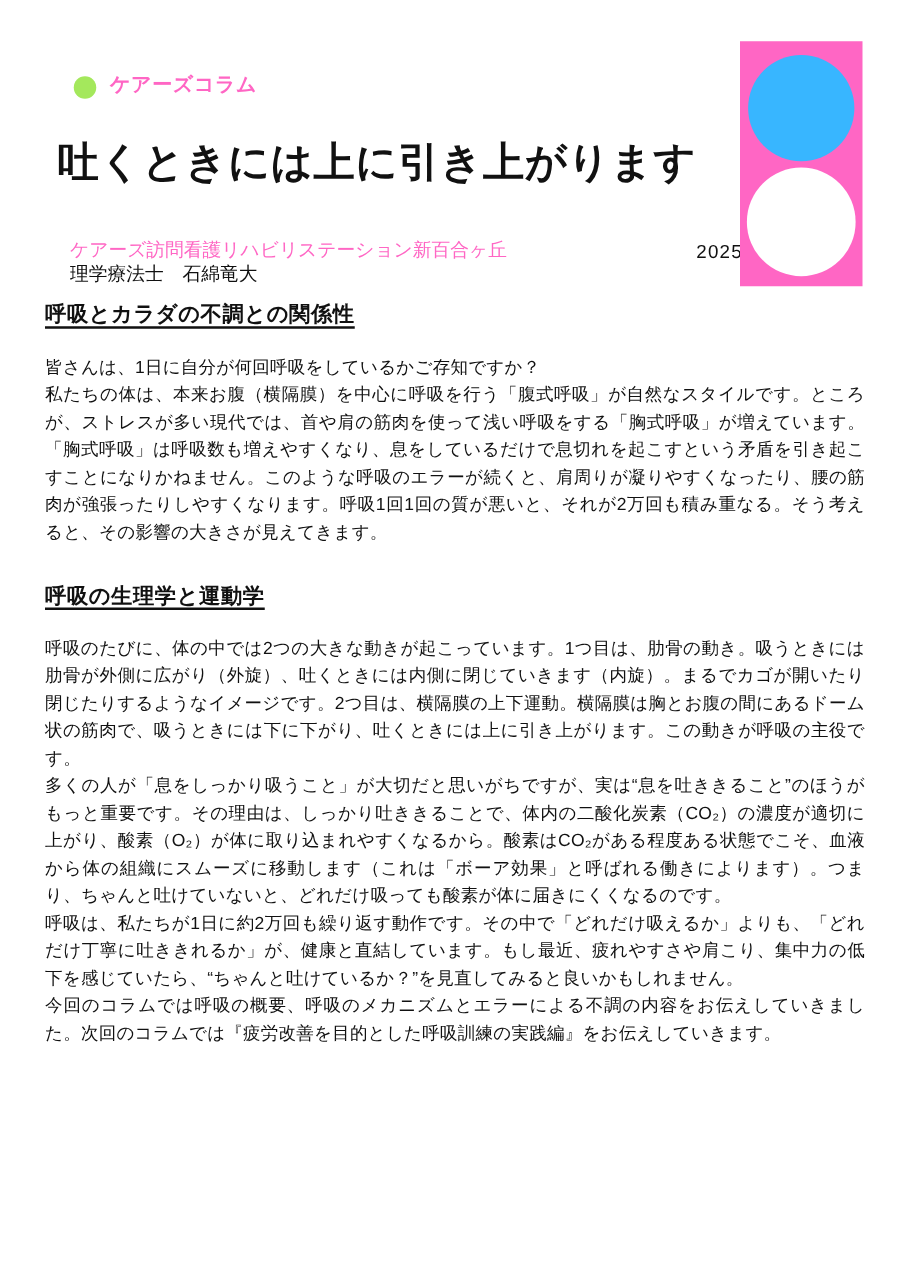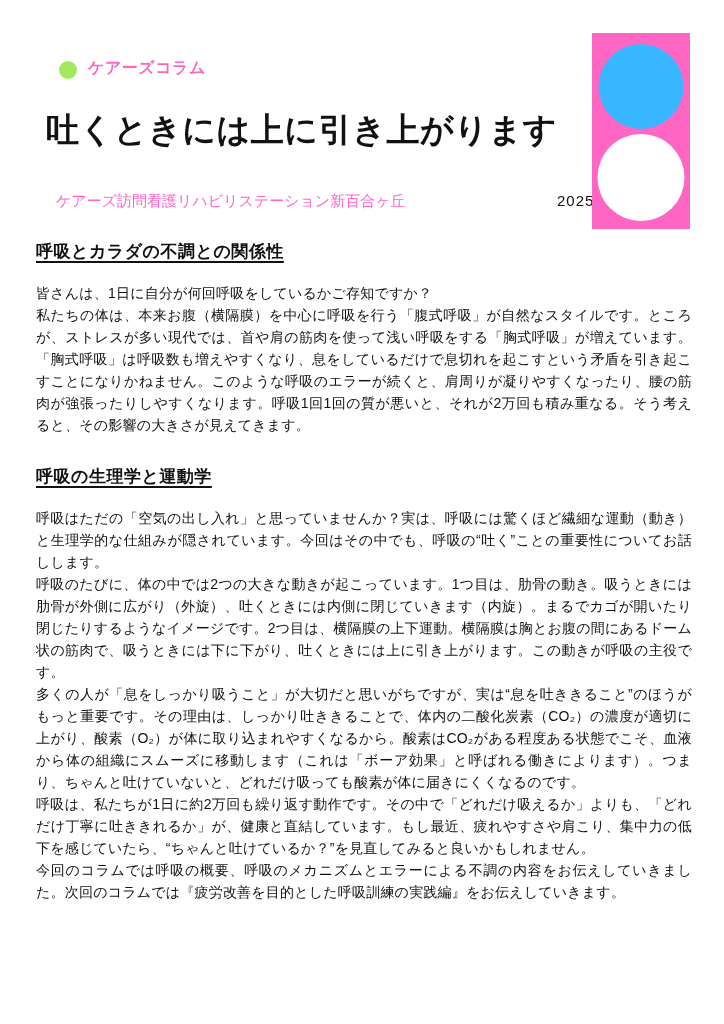"理学療法士 石綿竜大" div.pub-author { html: none -> <div>理学療法士 石綿竜大</div> }
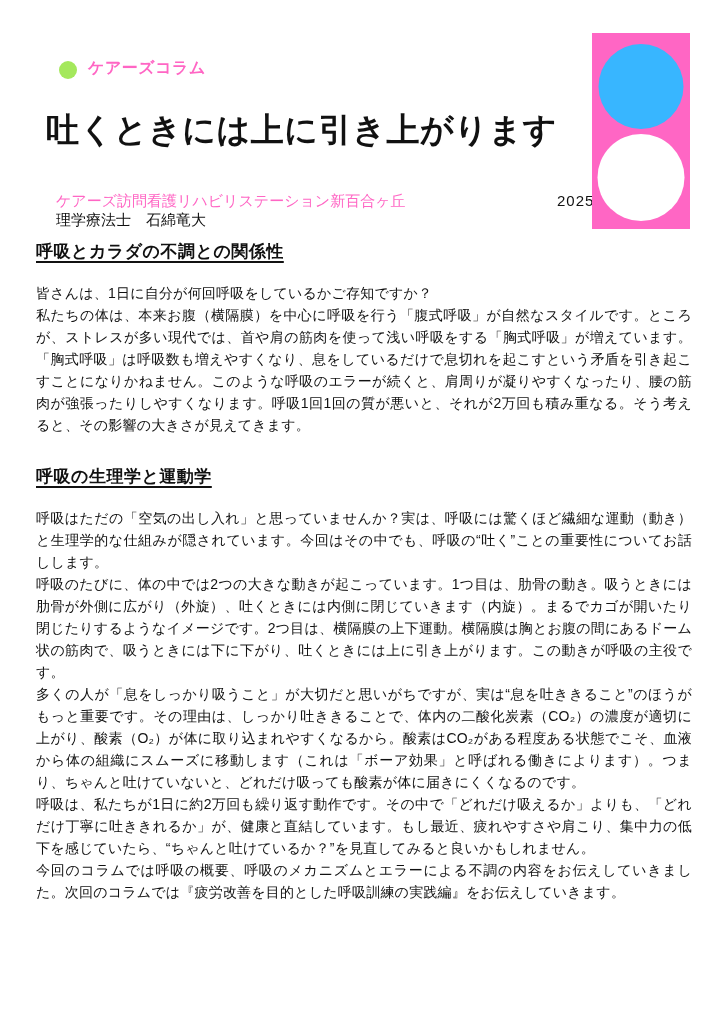"呼吸はただの「空気の出し入れ」と思っていませんか？実は、呼吸には驚くほど繊細な運" p { html: <p>呼吸はただの「空気の出し入れ」と思っていませんか？実は、呼吸には驚くほど繊細な運動（動き）と生理学的な仕組みが隠されています。今回はその中でも、呼吸の“吐く”ことの重要性についてお話しします。</p> -> none }
